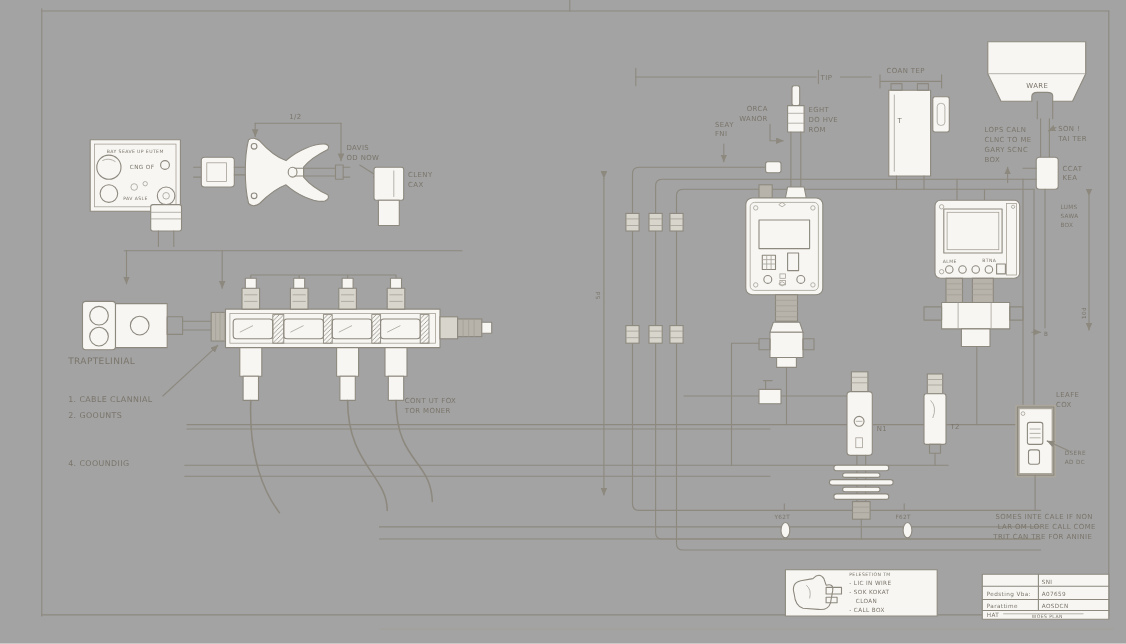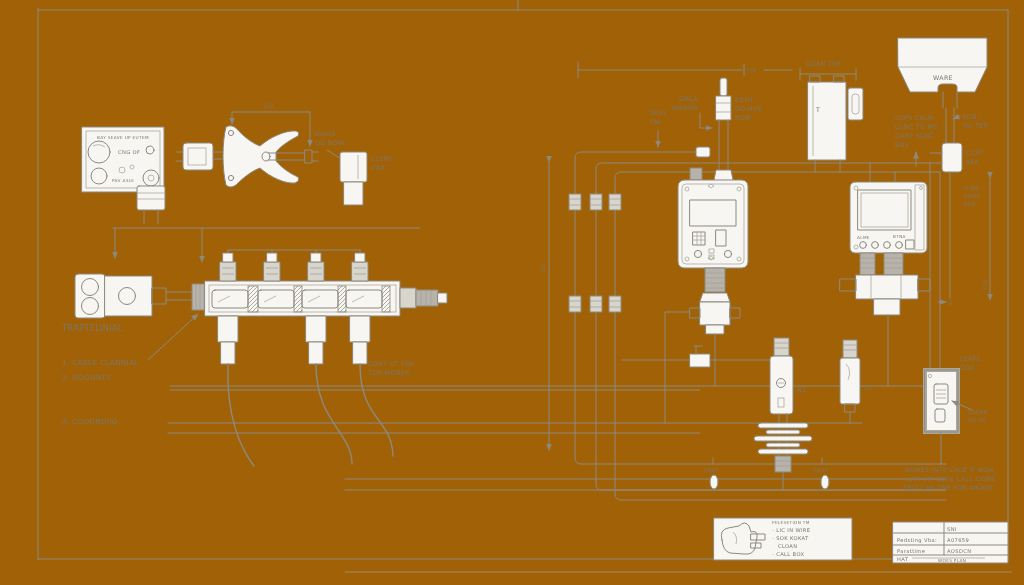"TRAPTELINIAL" #canvas { background: #a16207 -> #a3a3a3 }
